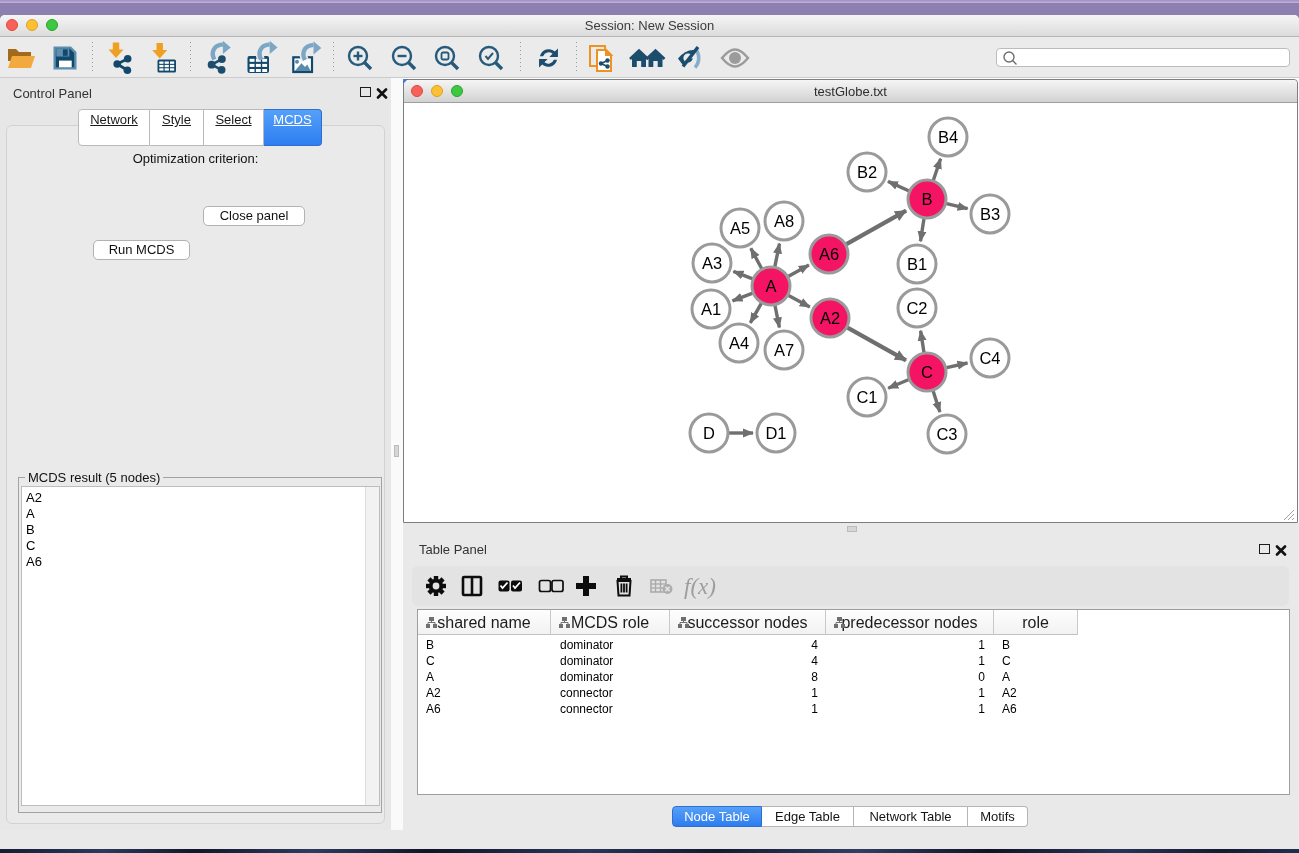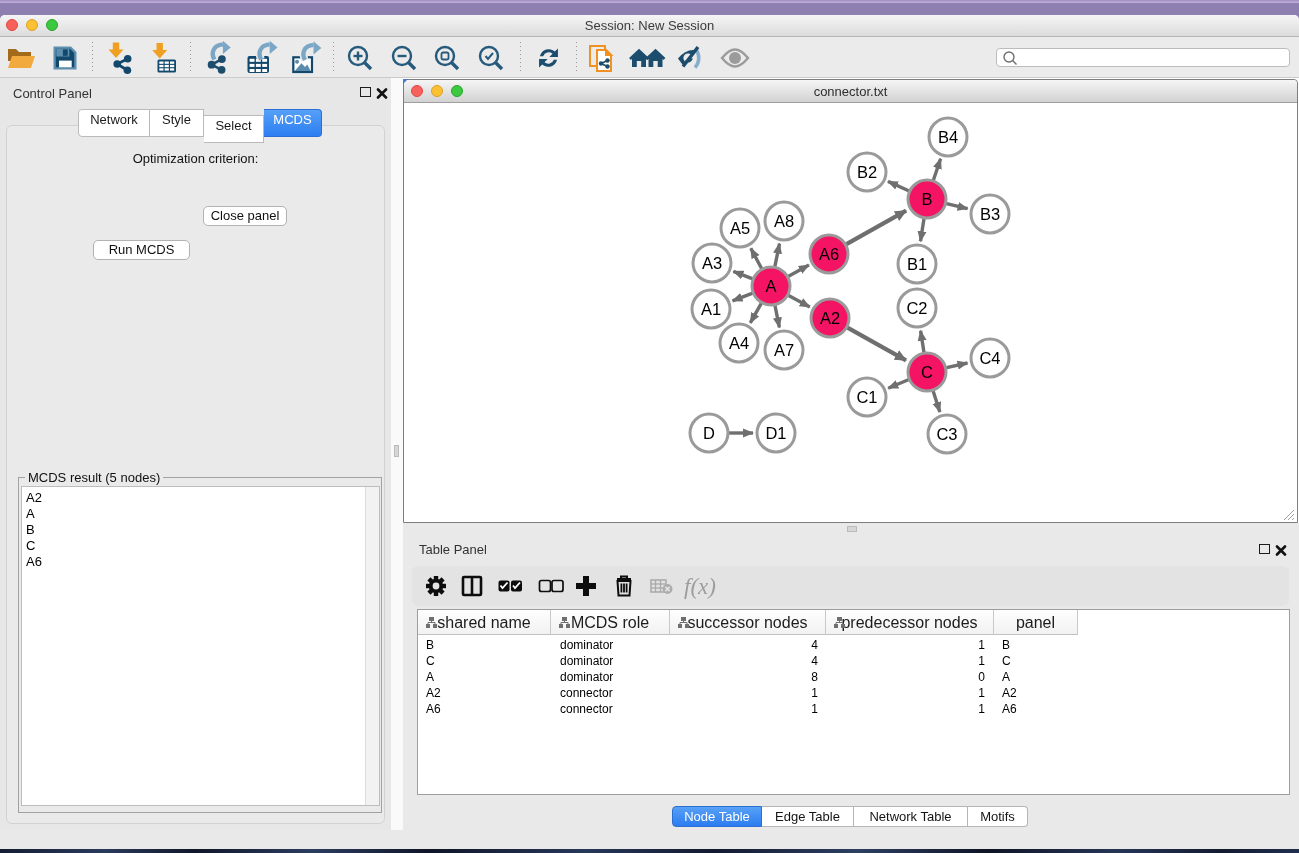"connector.txt" div.ttl { text: connector.txt -> testGlobe.txt }
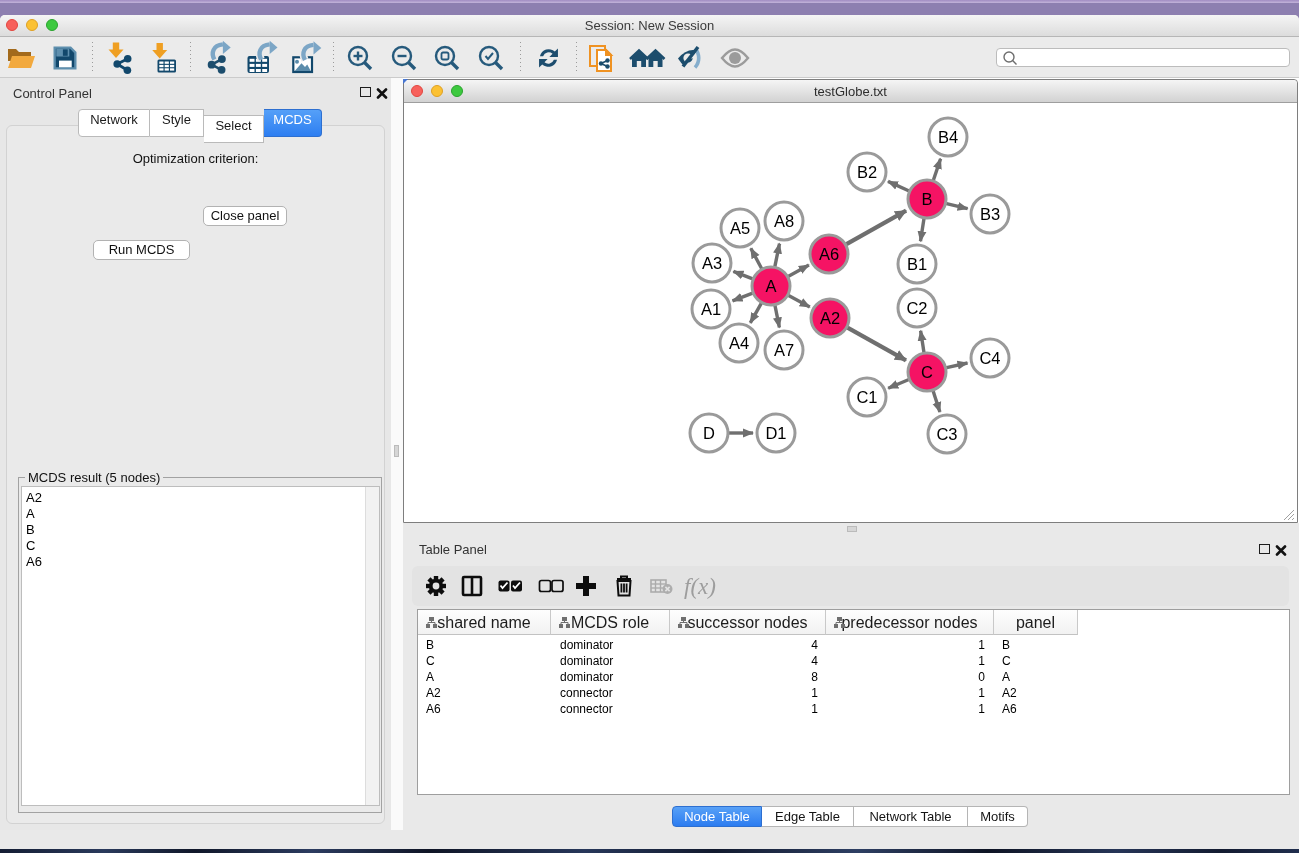"Network" .tab { height: 28px -> 37px; text-decoration: none -> underline }
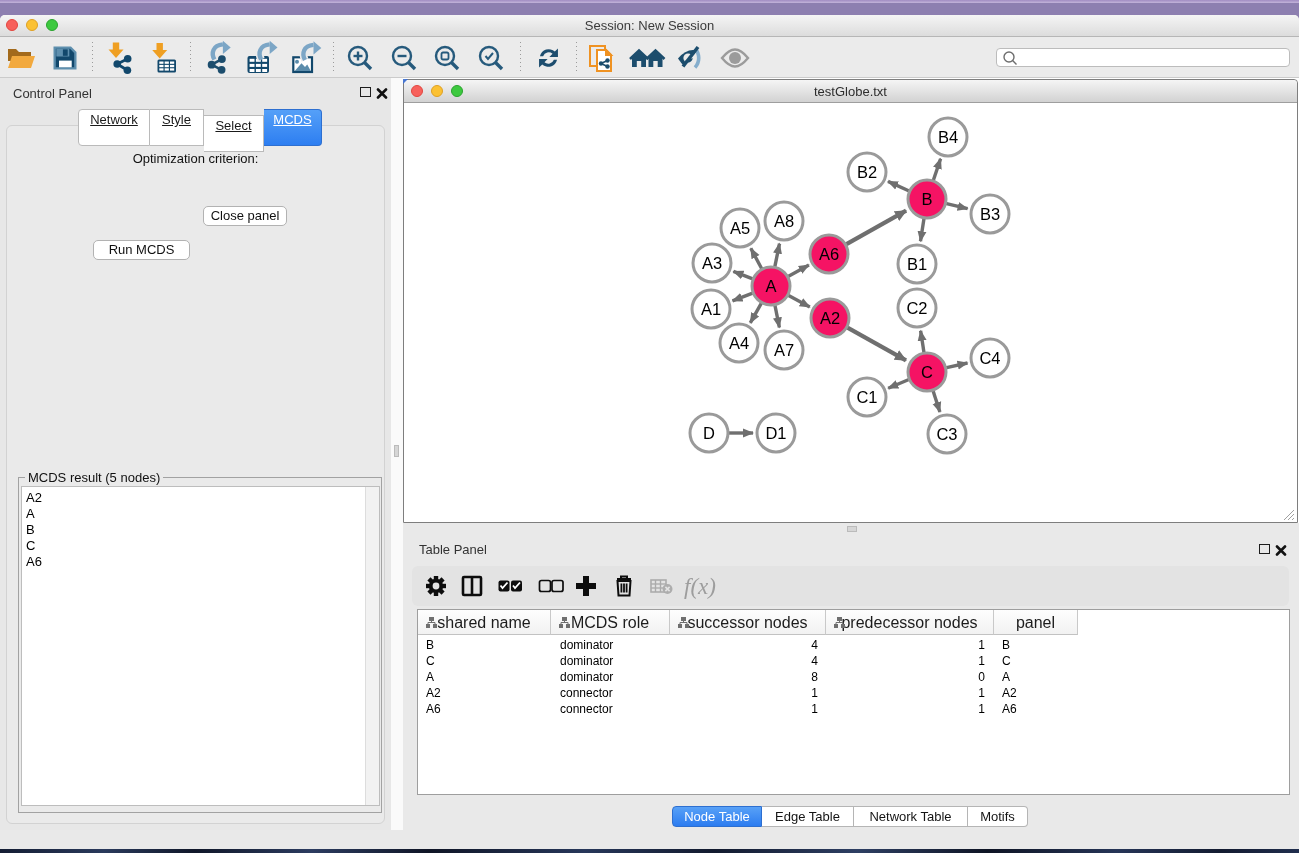"Select" div.tab { margin-top: 6px -> none }
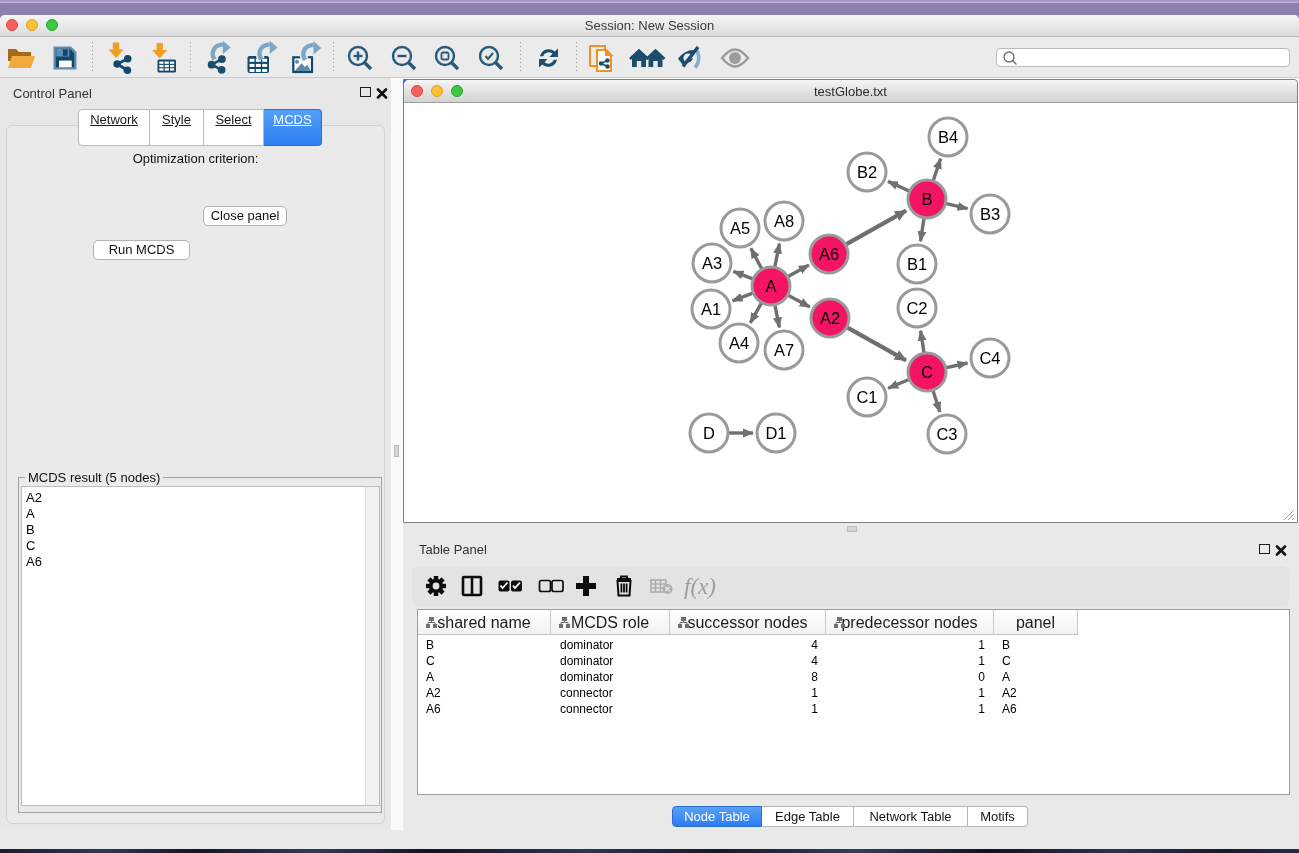"Close panel" div.btn { width: 84px -> 102px }
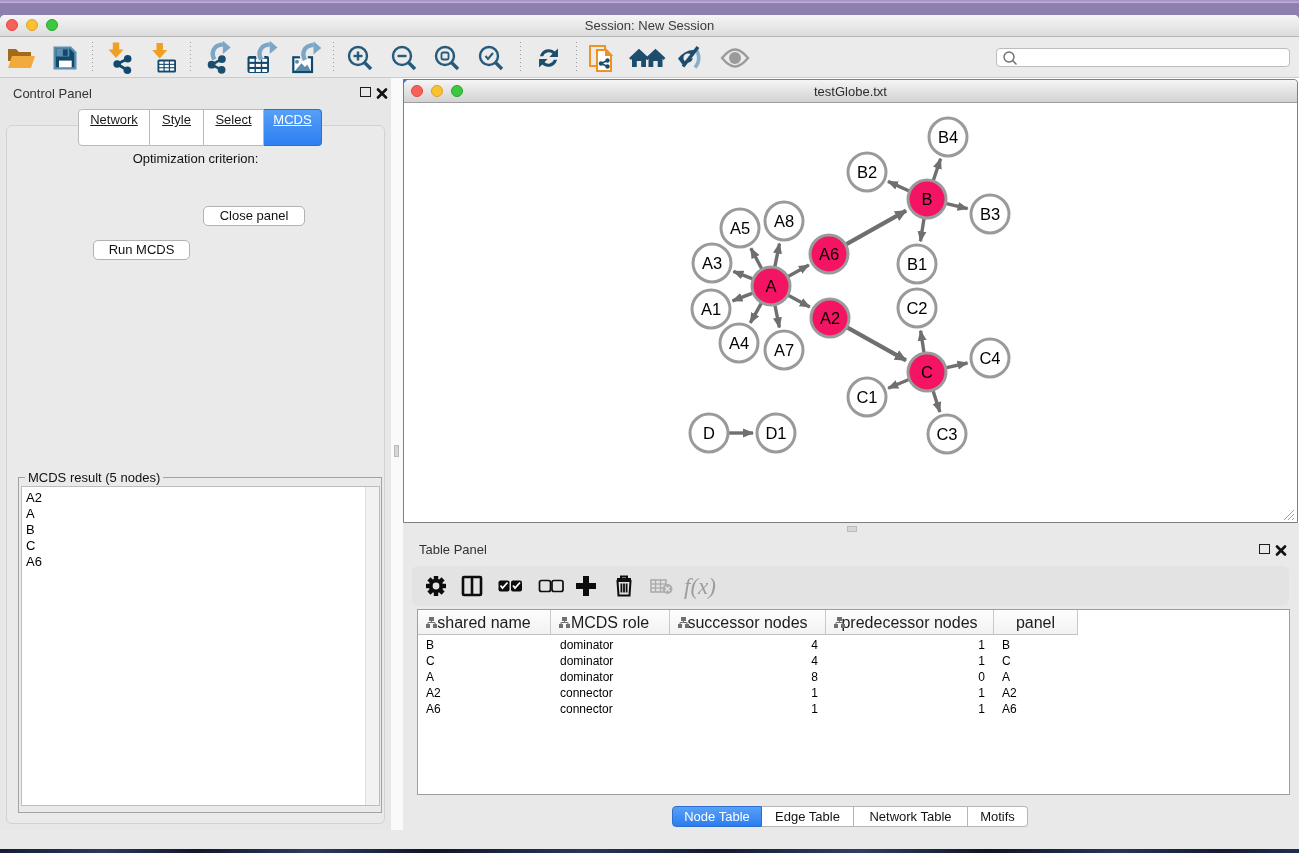"panel" div.th { text: panel -> role }
